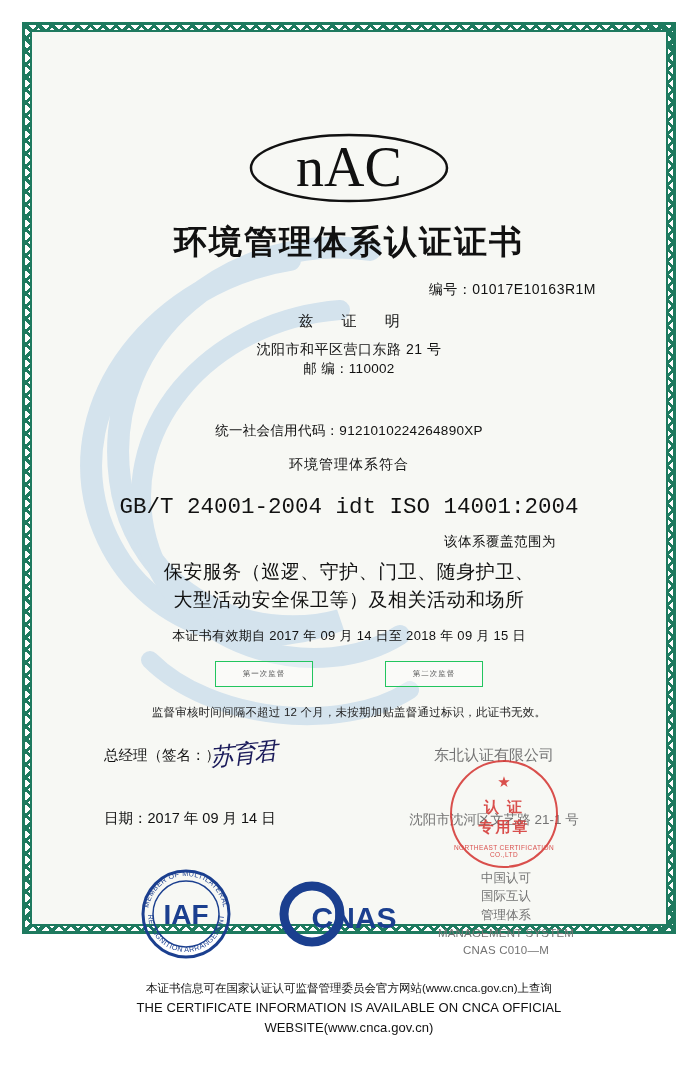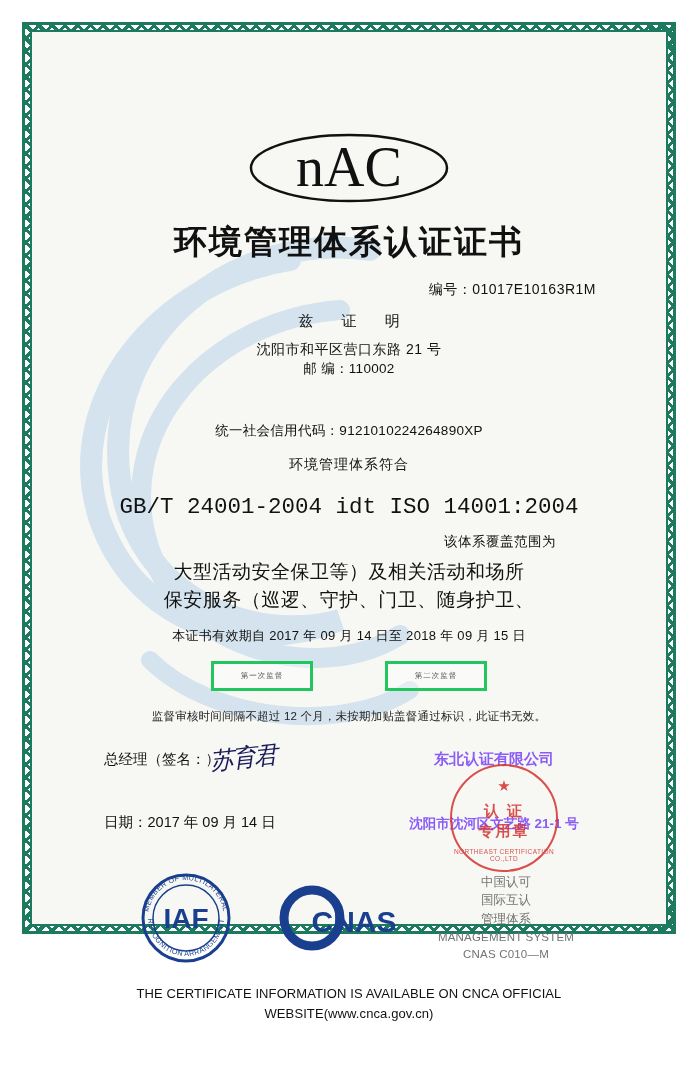"大型活动安全保卫等）及相关活动和场所" div { order: before "保安服务（巡逻、守护、门卫、随身护卫、" -> after "保安服务（巡逻、守护、门卫、随身护卫、" }
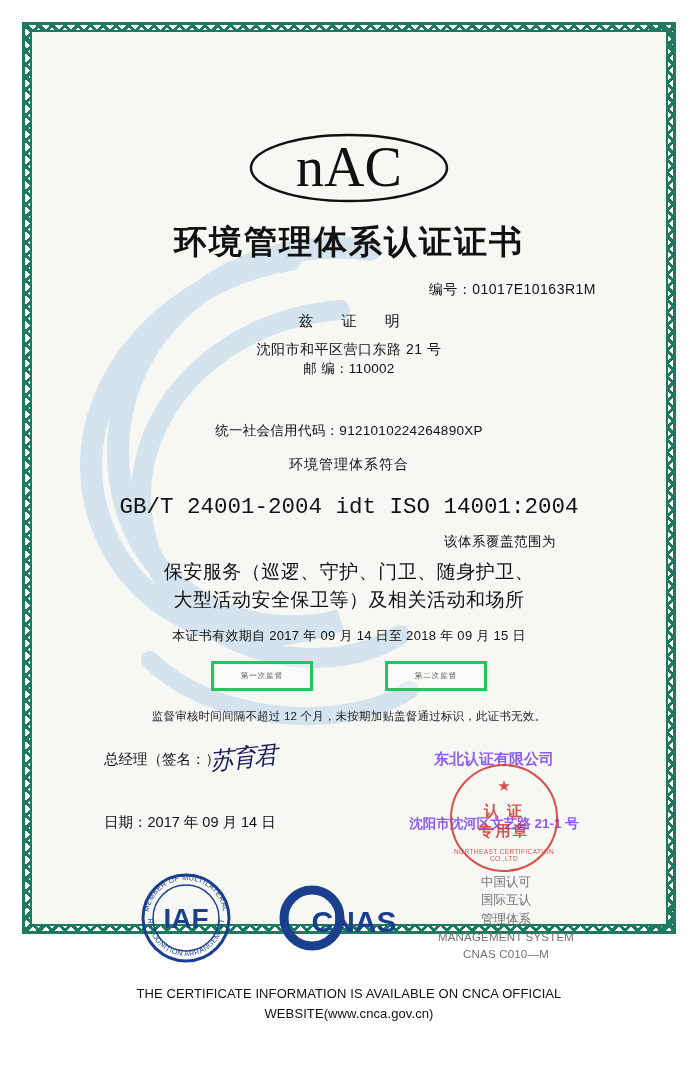"第一次监督" .stamp-box { border: 3px solid #22c55e -> 1px solid #22c55e }
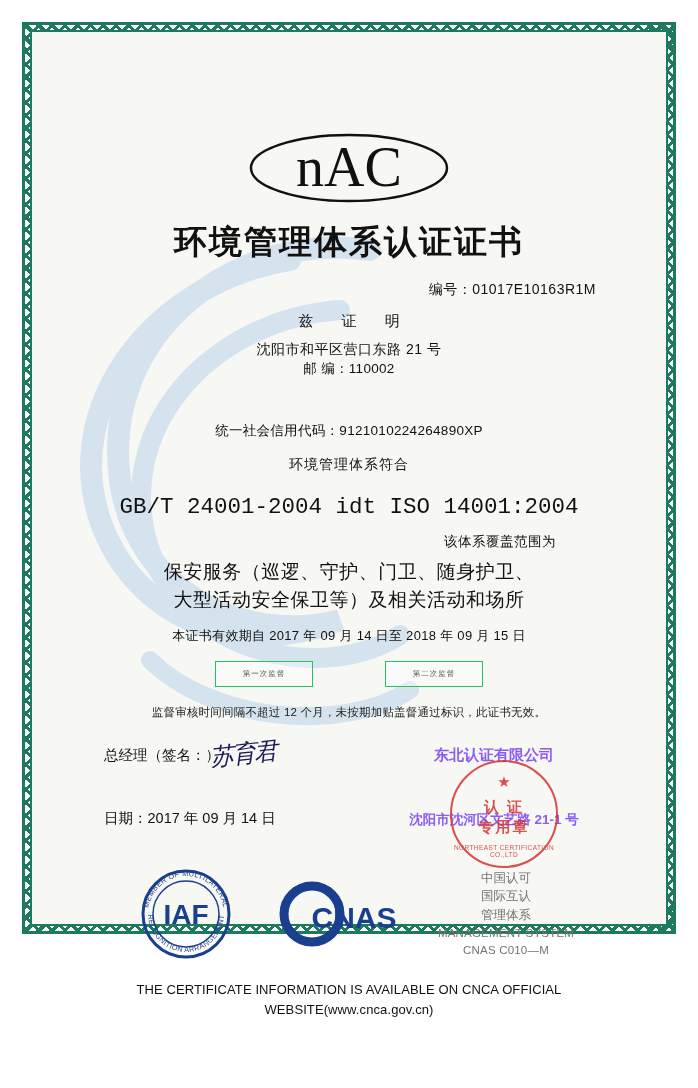"东北认证有限公司" .sig-right { color: #8b5cf6 -> #737373; font-weight: bold -> none }
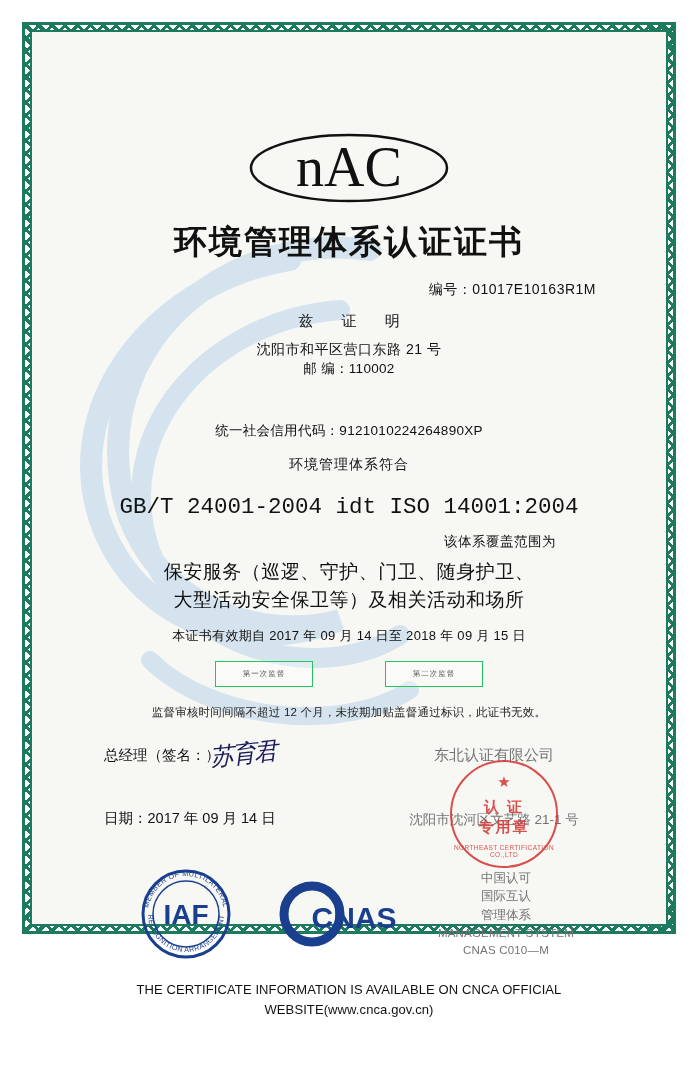"本证书信息可在国家认证认可监督管理委员会官方网站(www.cnca.gov.cn" div { html: none -> <div>本证书信息可在国家认证认可监督管理委员会官方网站(www.cnca.gov.cn)上查询</div> }
